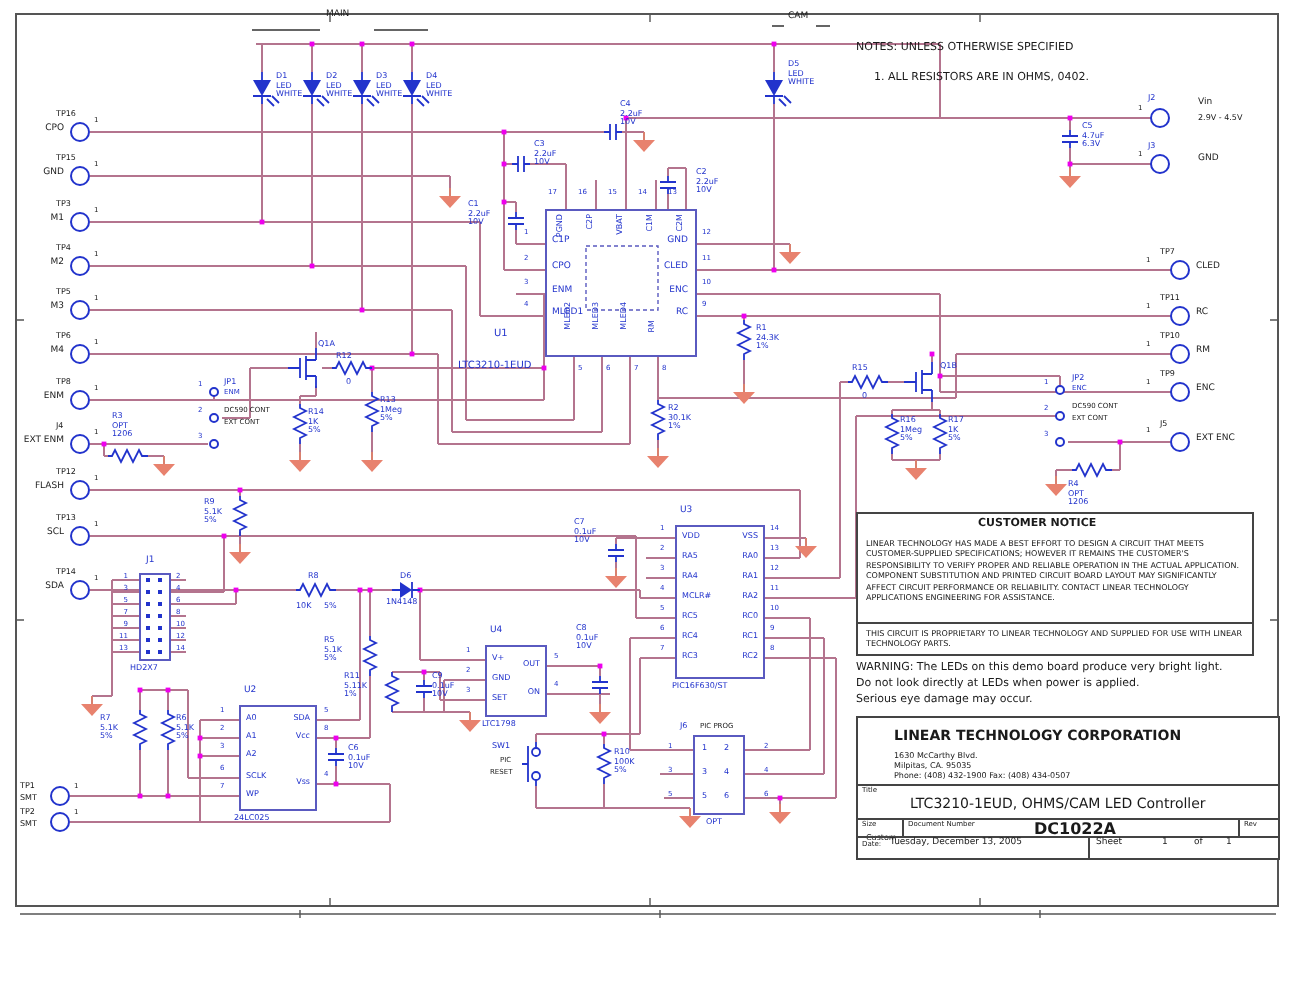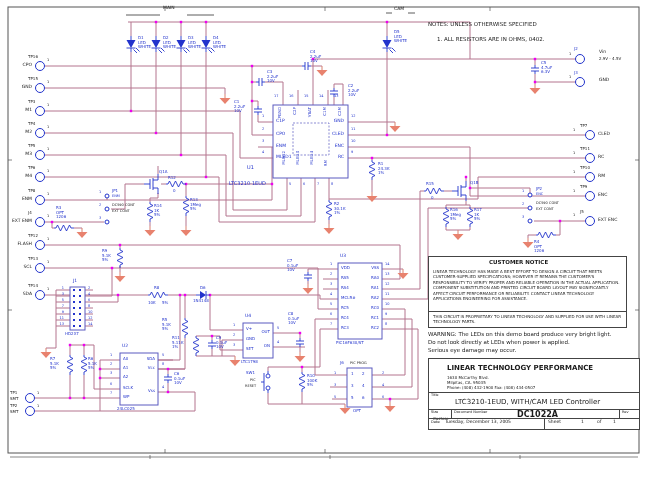"LINEAR TECHNOLOGY PERFORMANCE" div.t { text: PERFORMANCE -> CORPORATION }
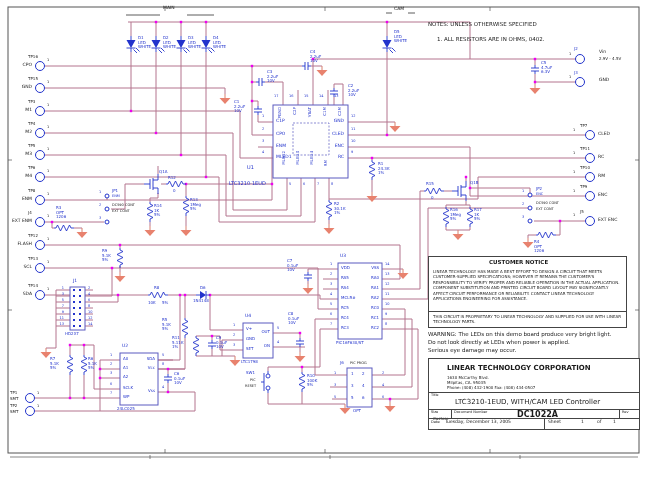"LTC3210-1EUD, WITH/CAM LED Controller" div.t { text: WITH/CAM -> OHMS/CAM }
